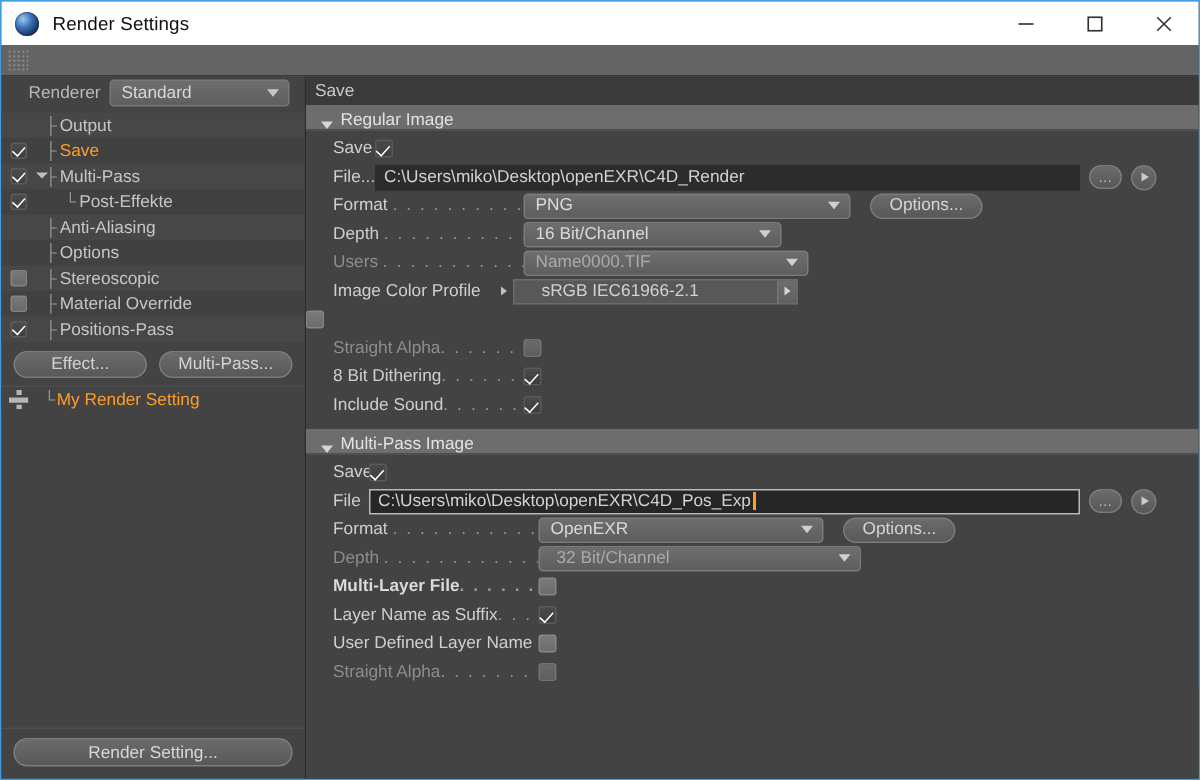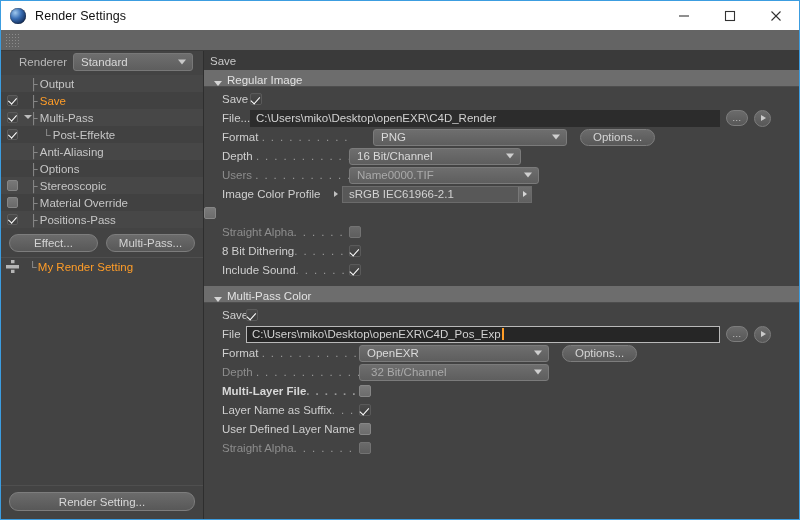"PNG" div.sel-dd { margin-left: 24px -> none; width: 194px -> 218px }
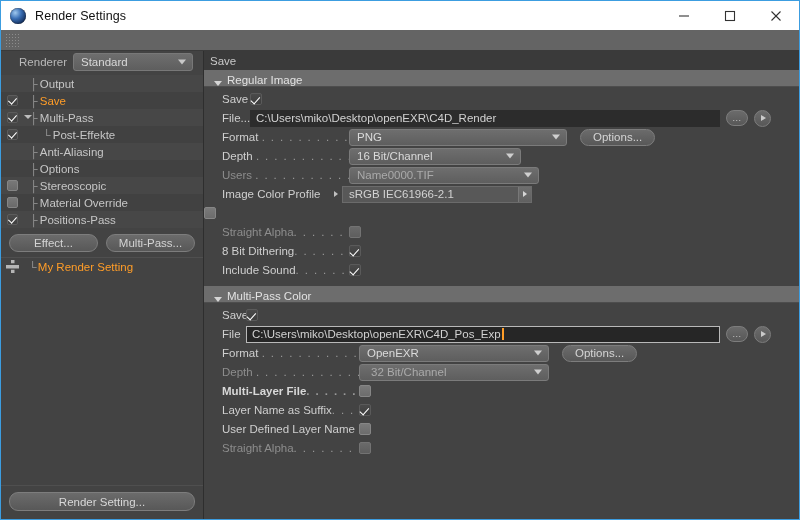"sRGB IEC61966-2.1" .prof-field { padding-left: 6px -> 18px }
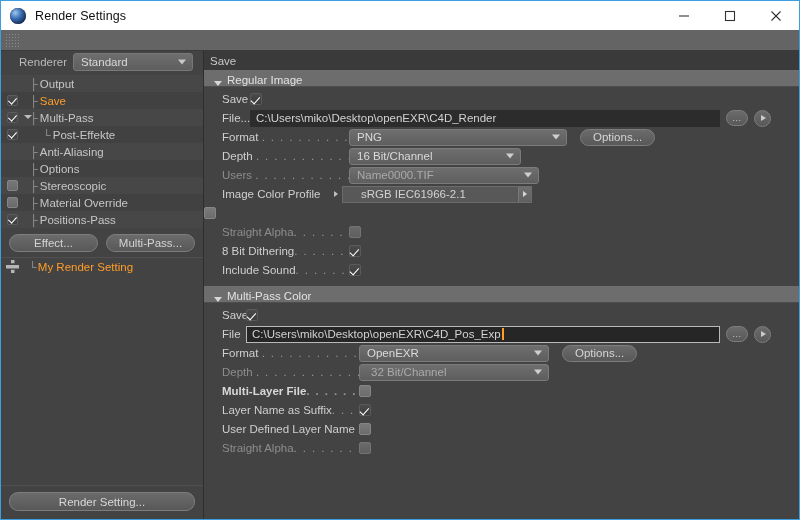"Multi-Pass Color" span { text: Color -> Image }
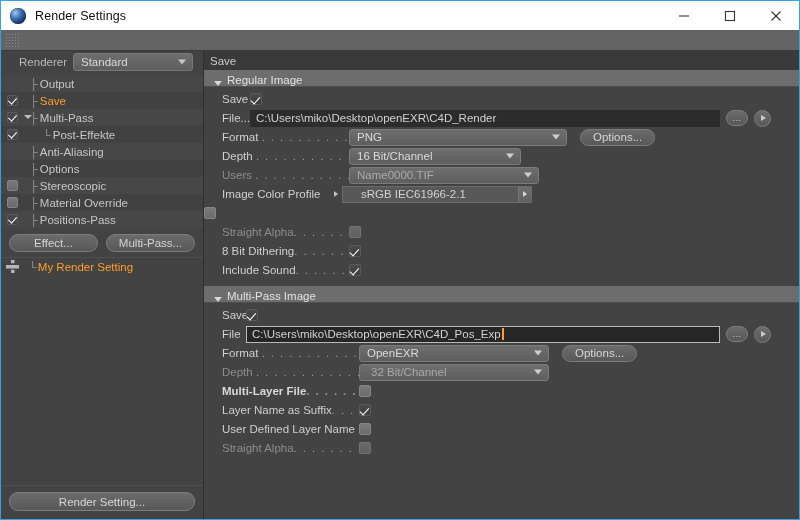"32 Bit/Channel" div.sel-dd { width: 190px -> 215px }
